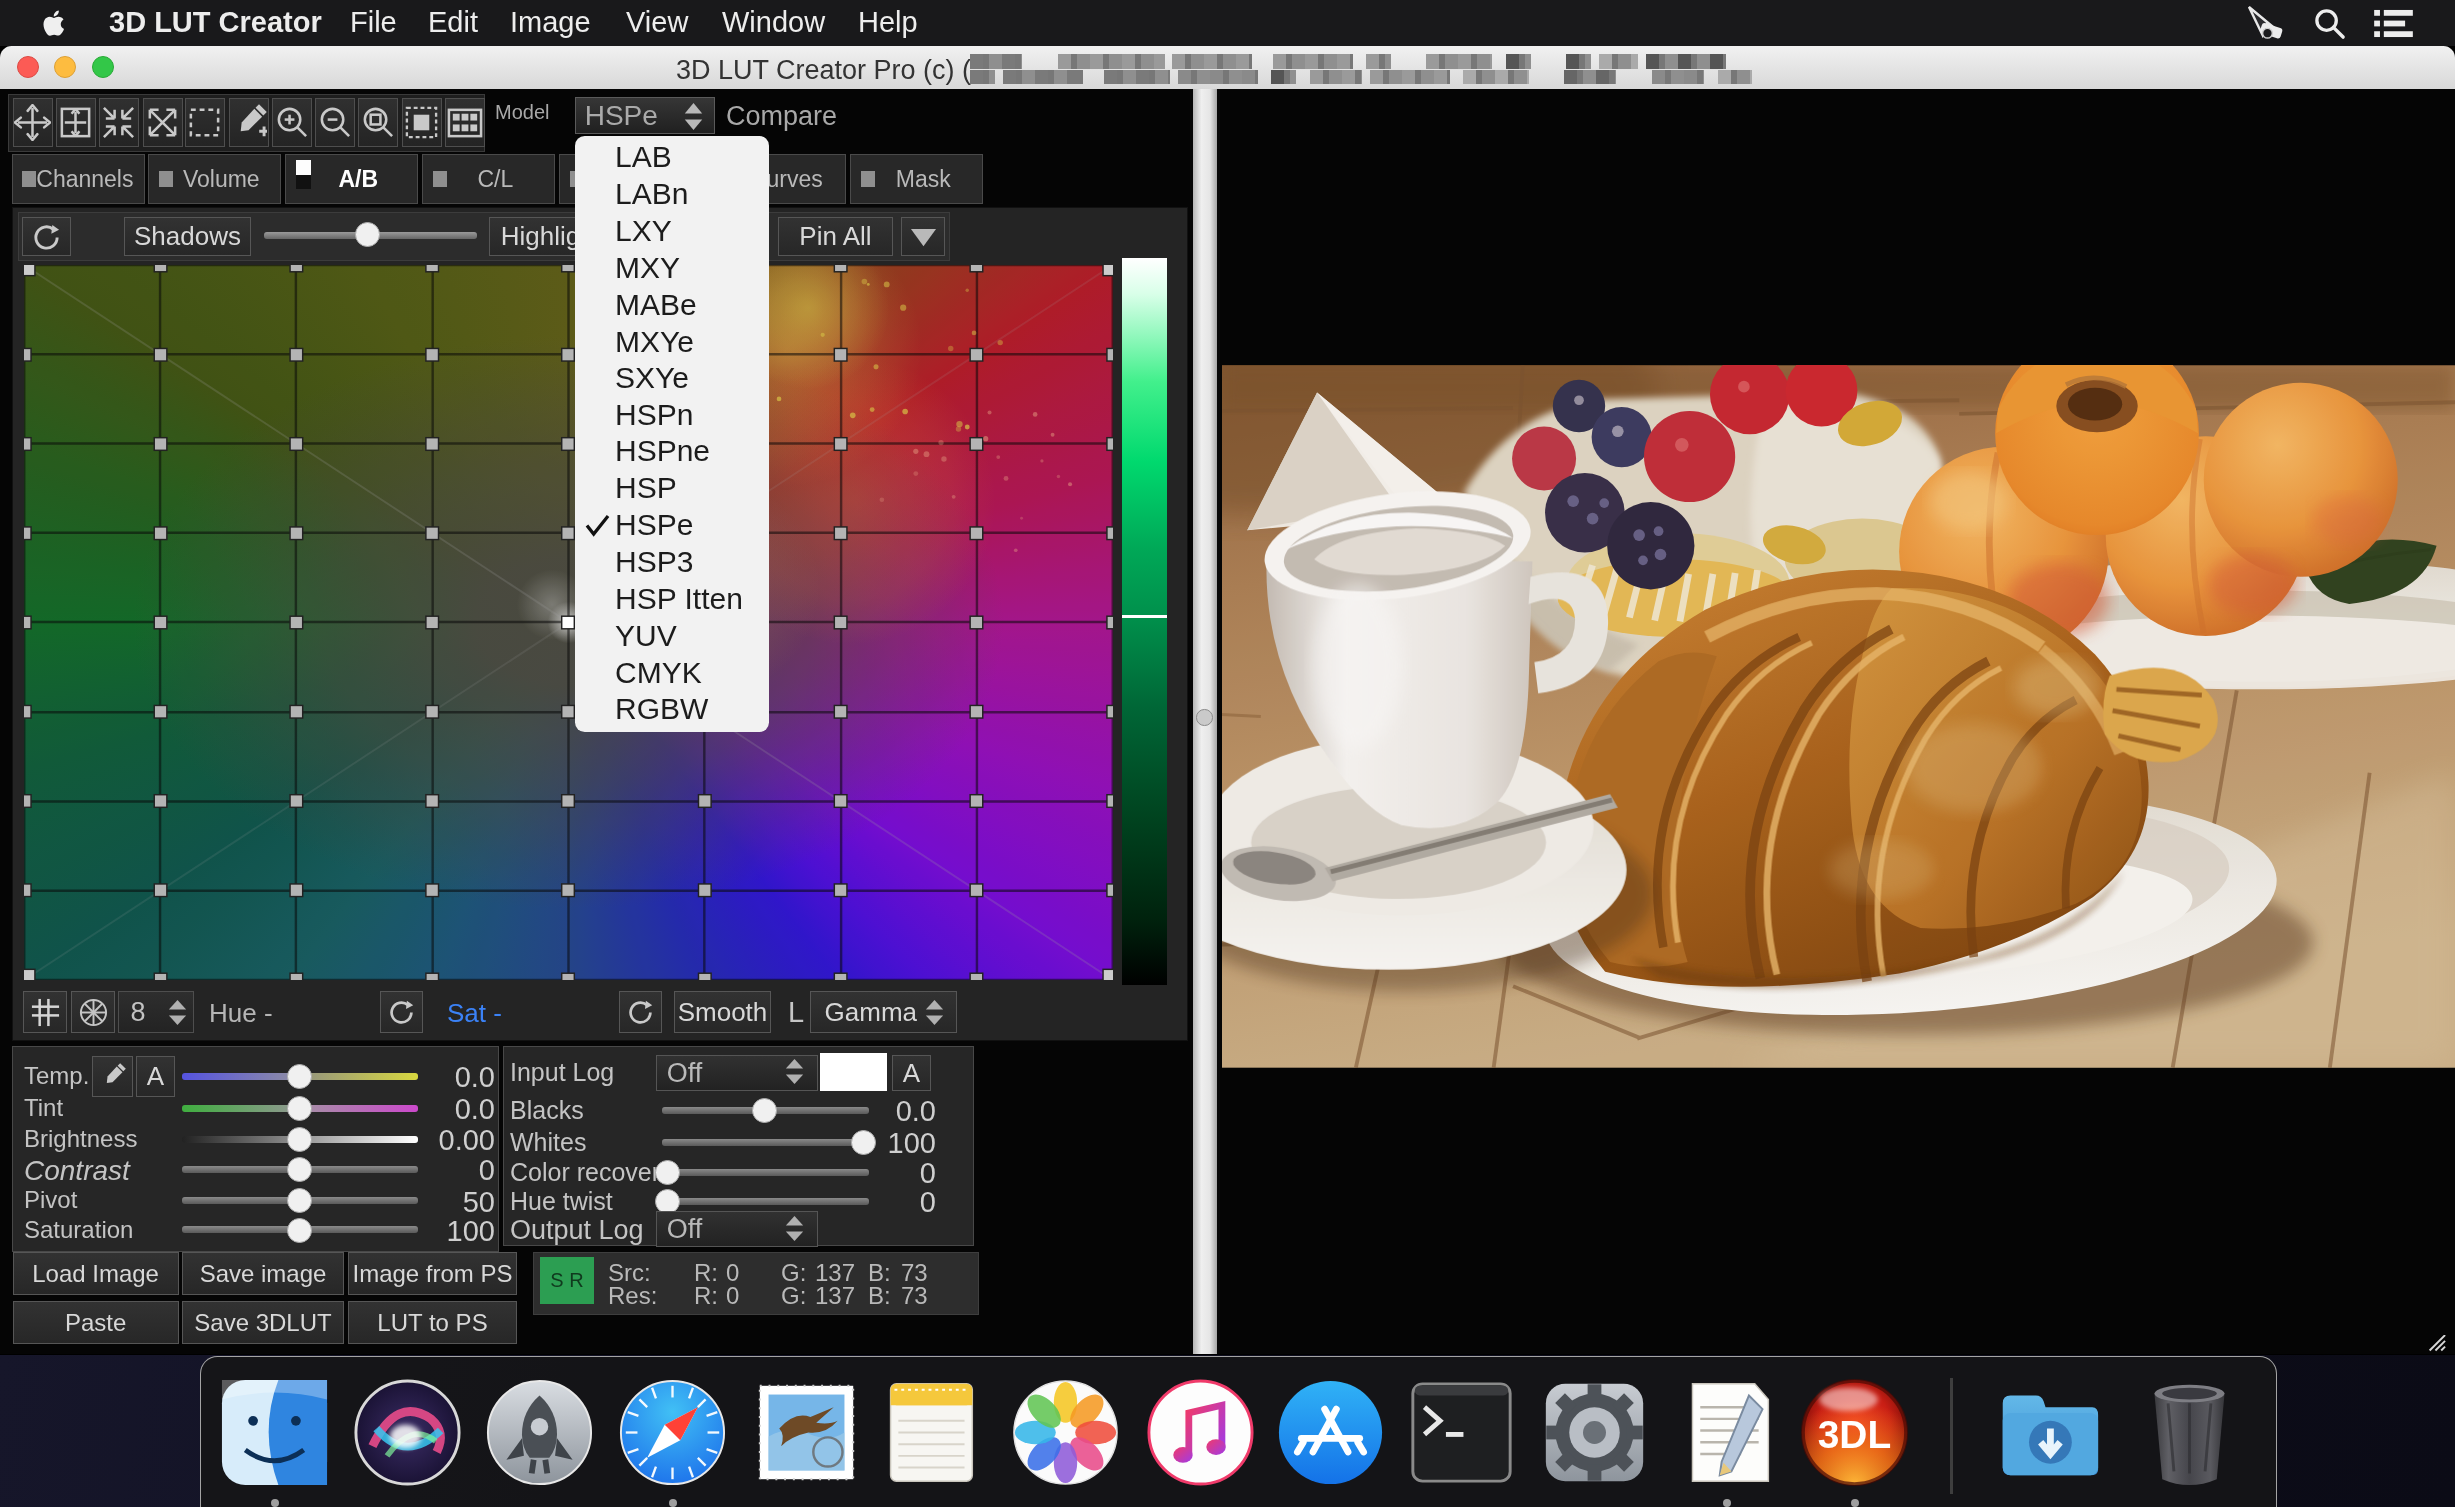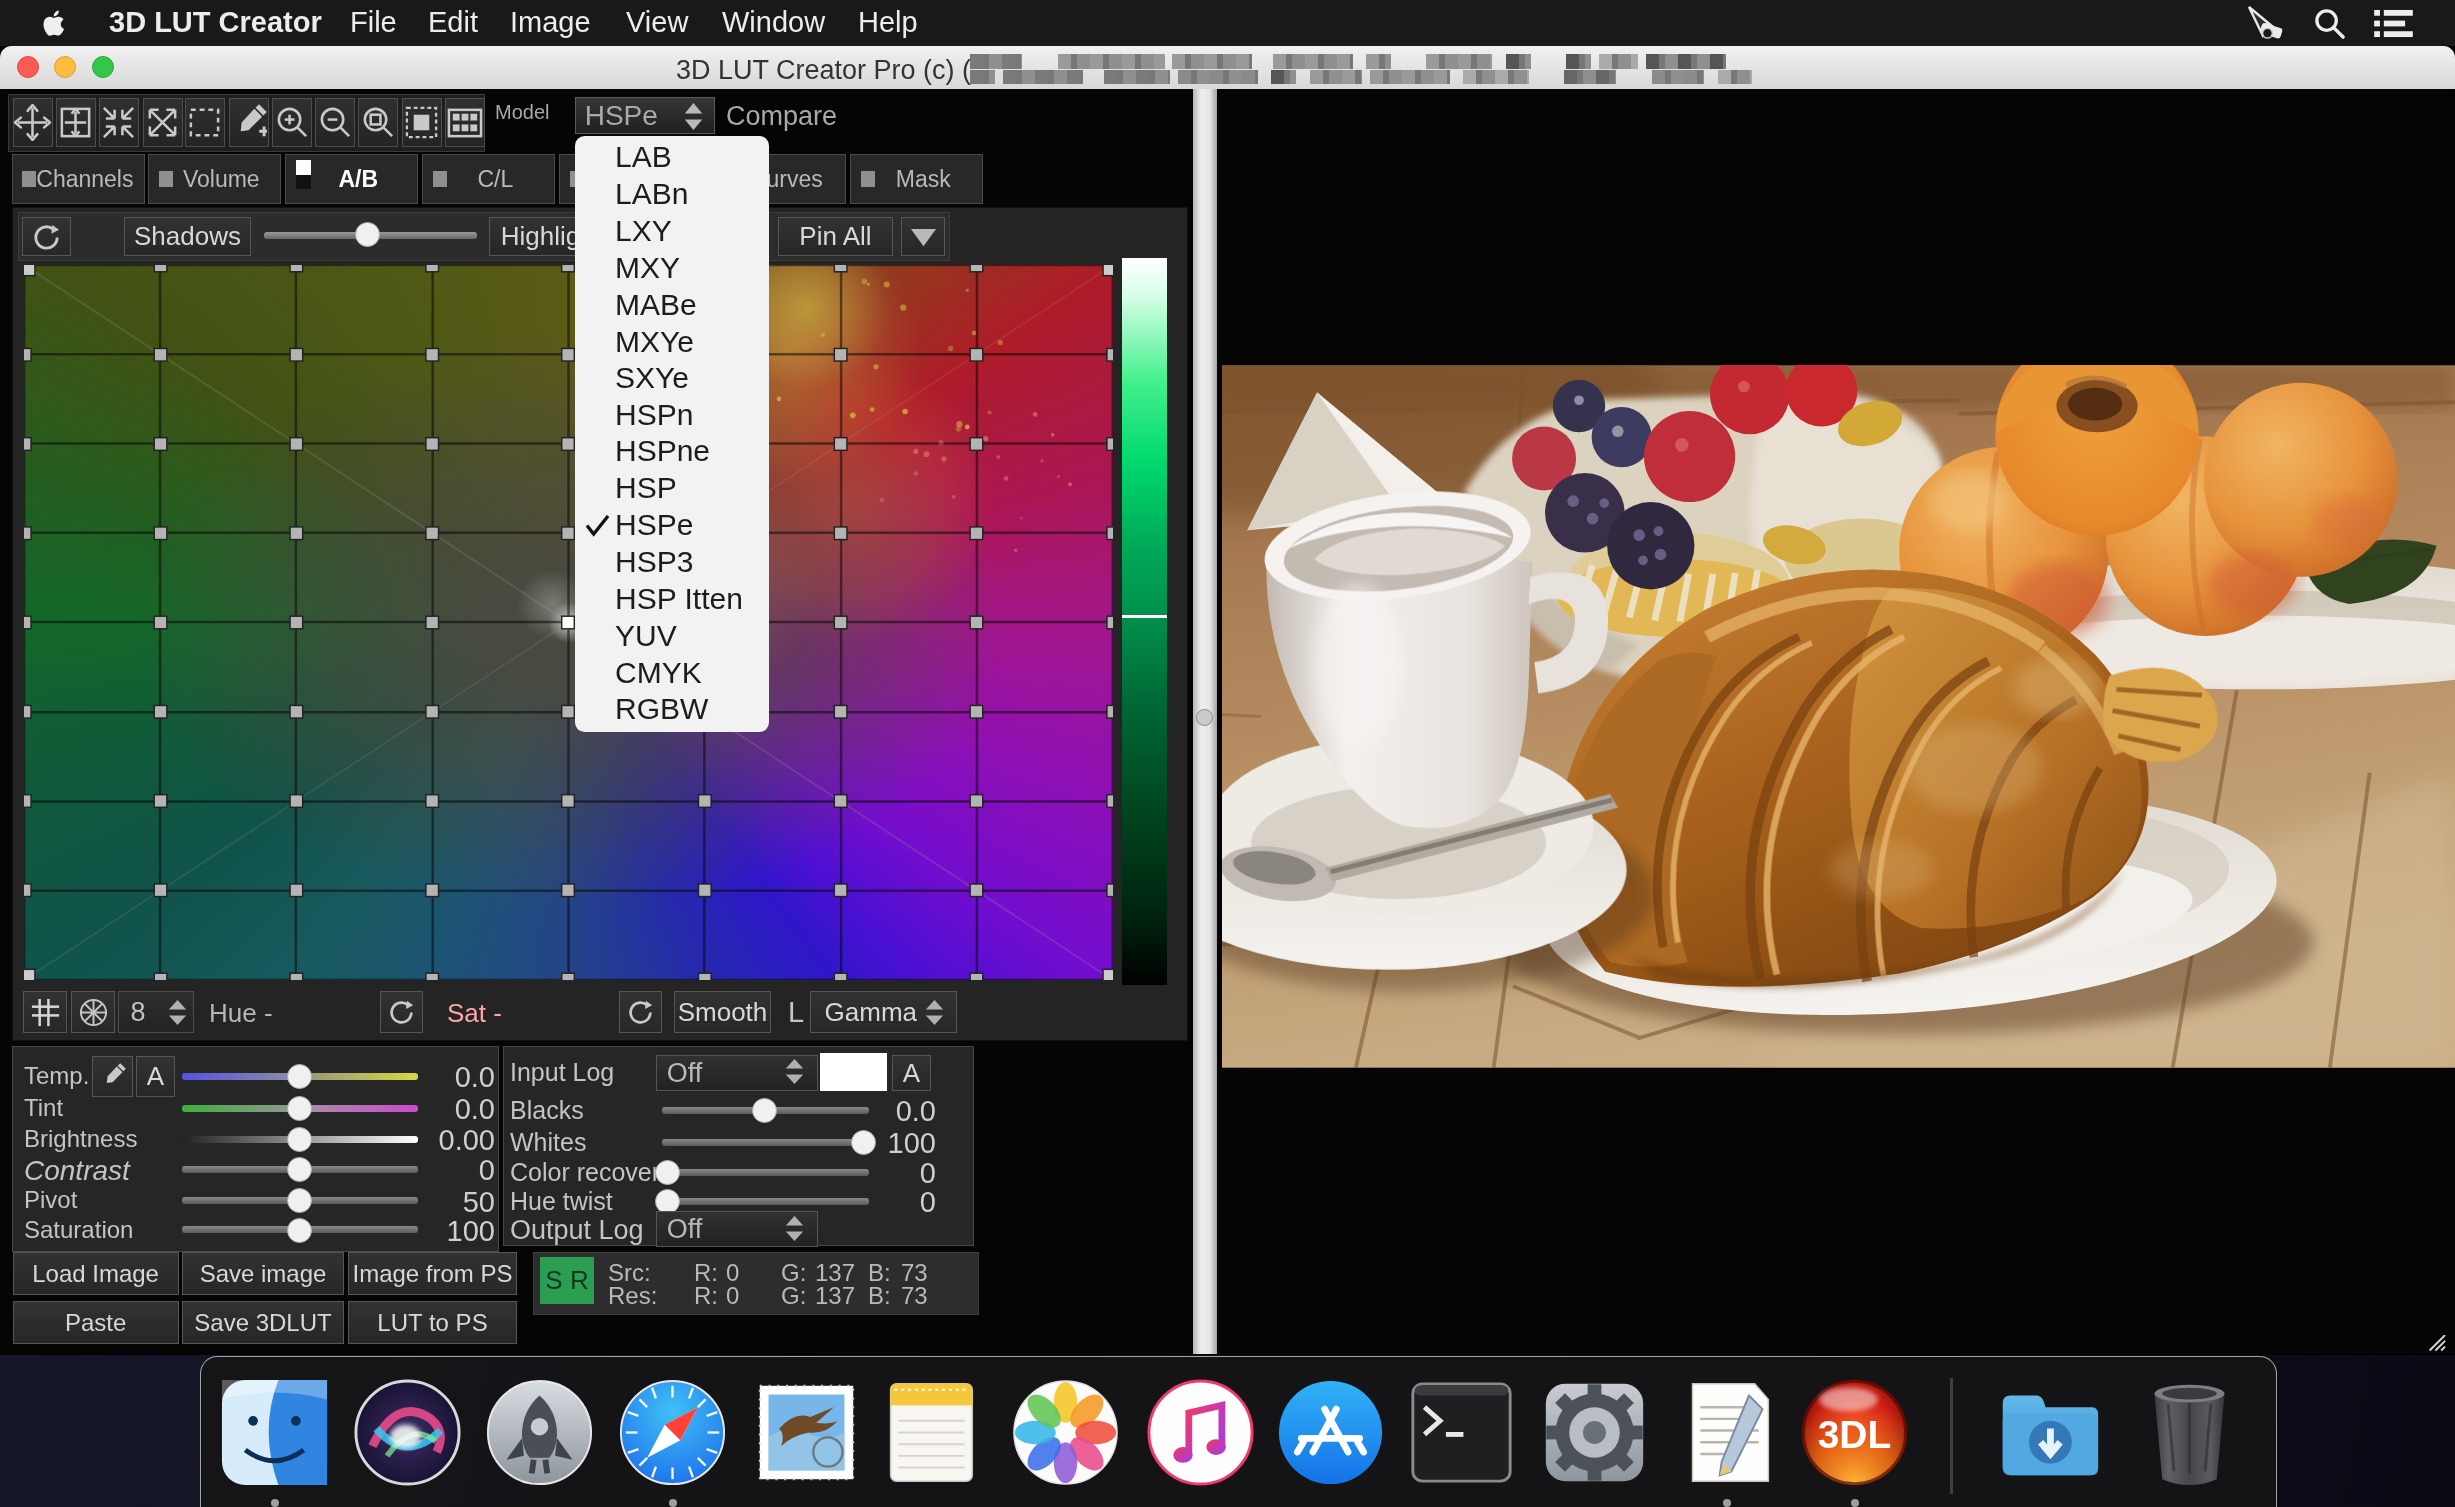"Sat -" div.abs { color: #fca5a5 -> #3b82f6 }
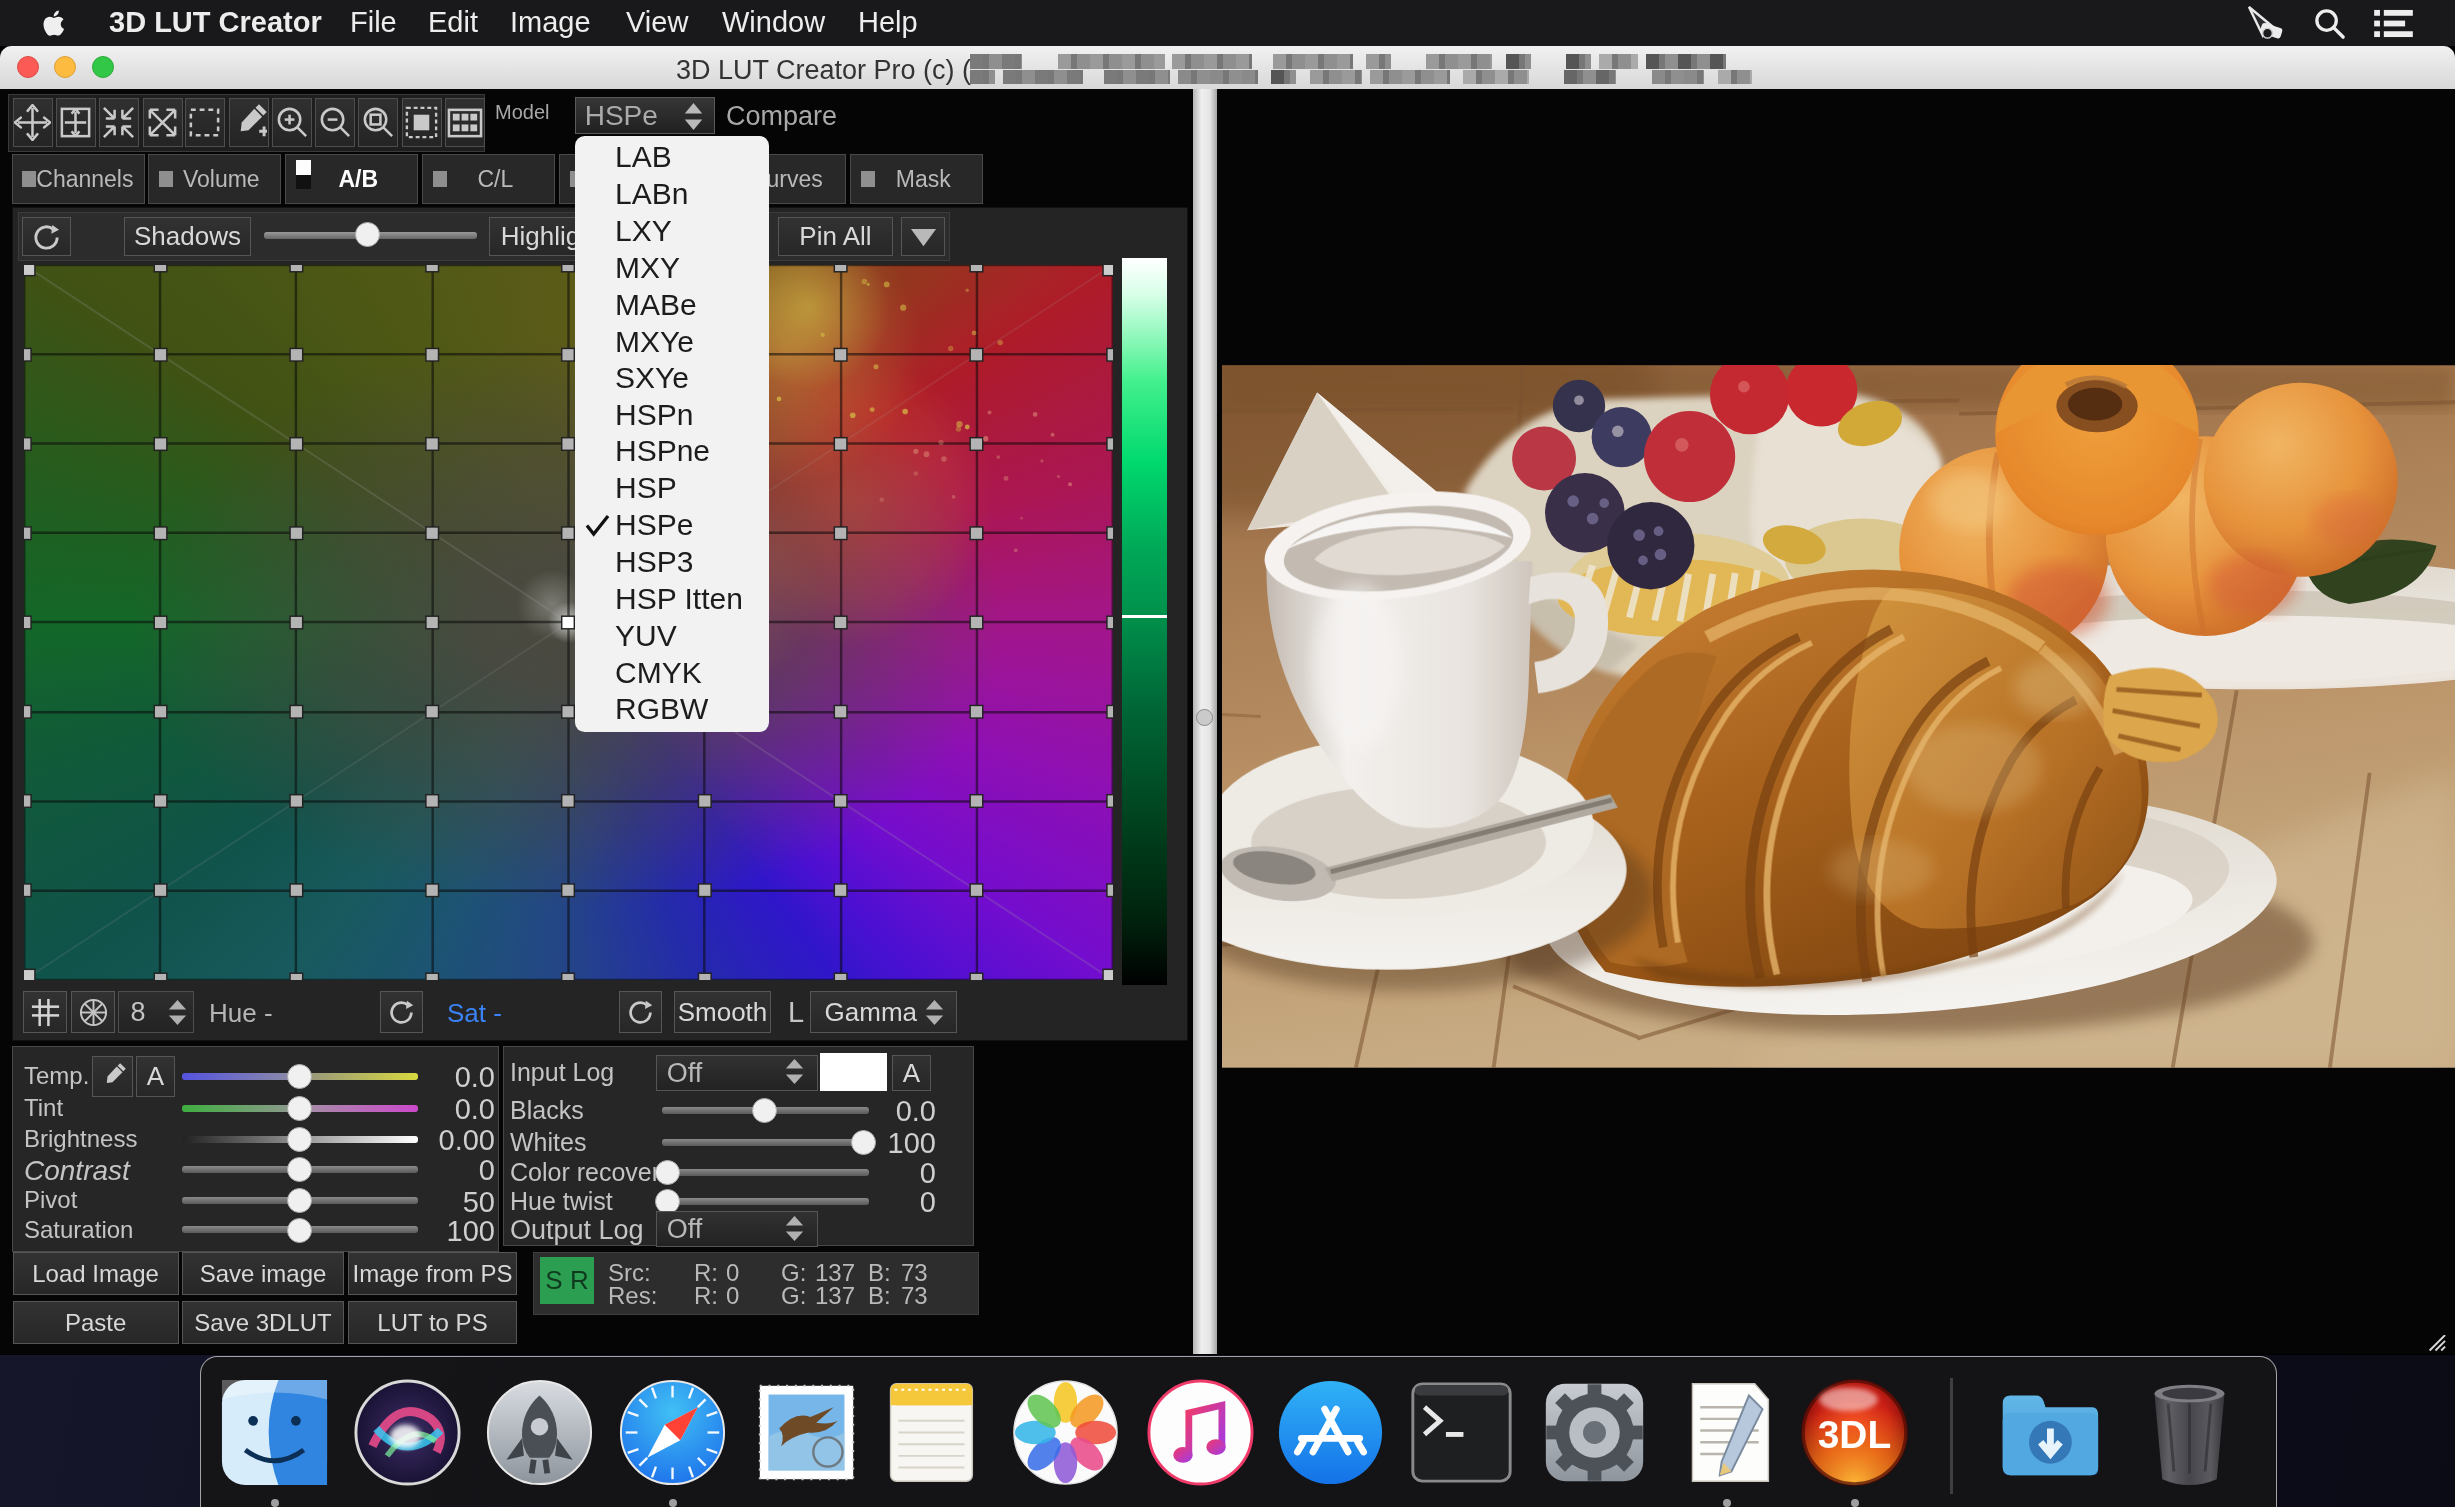"S R" div.abs { font-size: 26px -> 20px }
